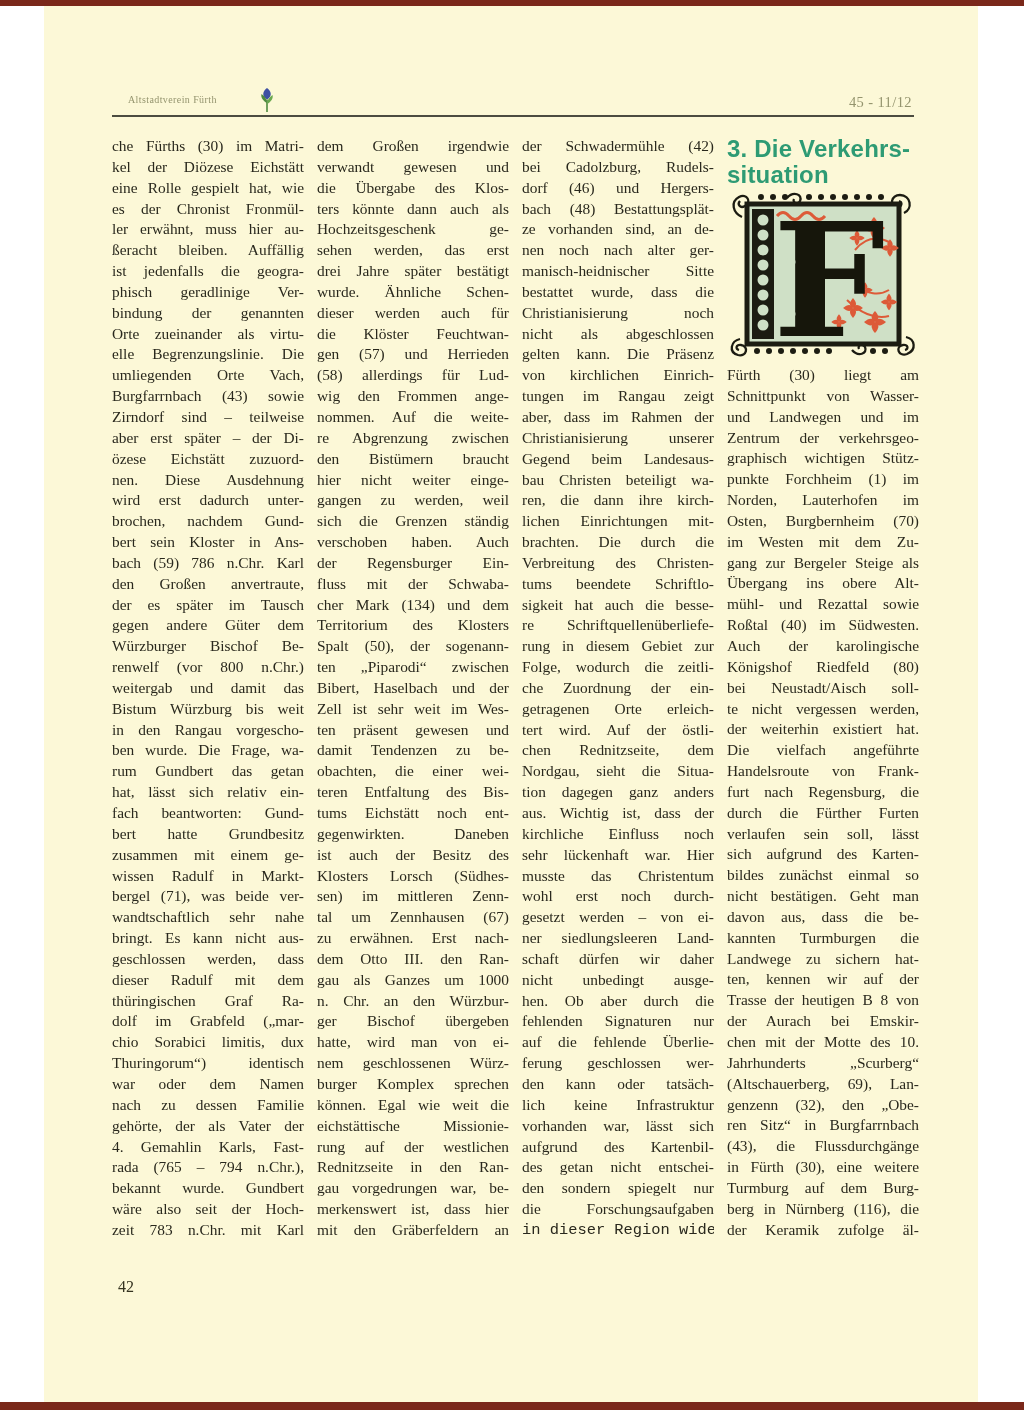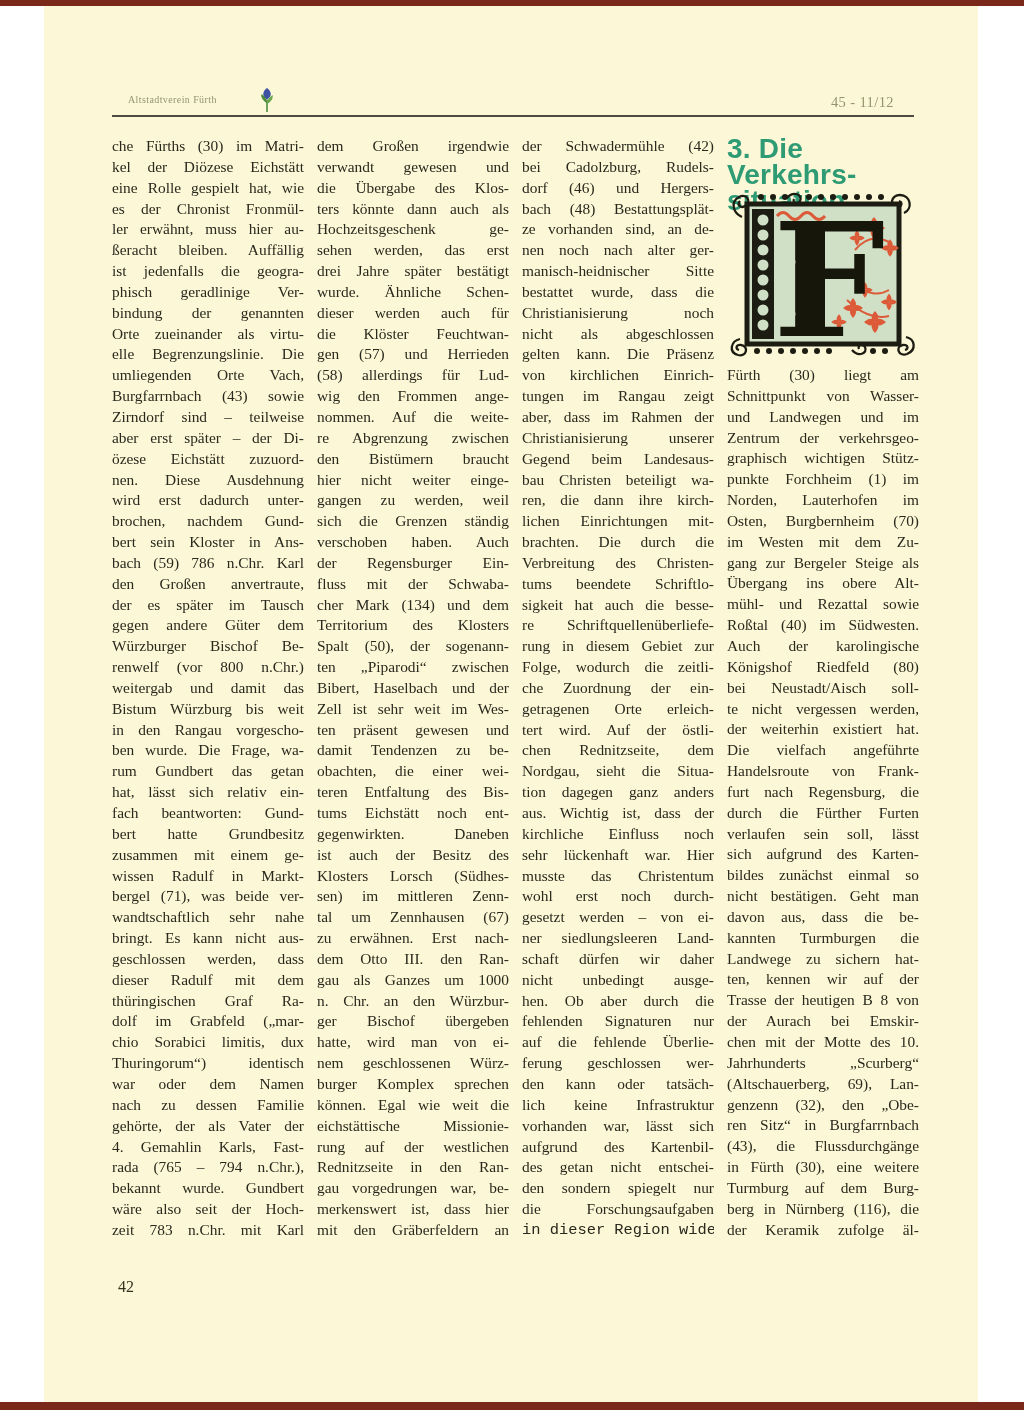"45 - 11/12" .hdr-issue { right: 84px -> 66px }
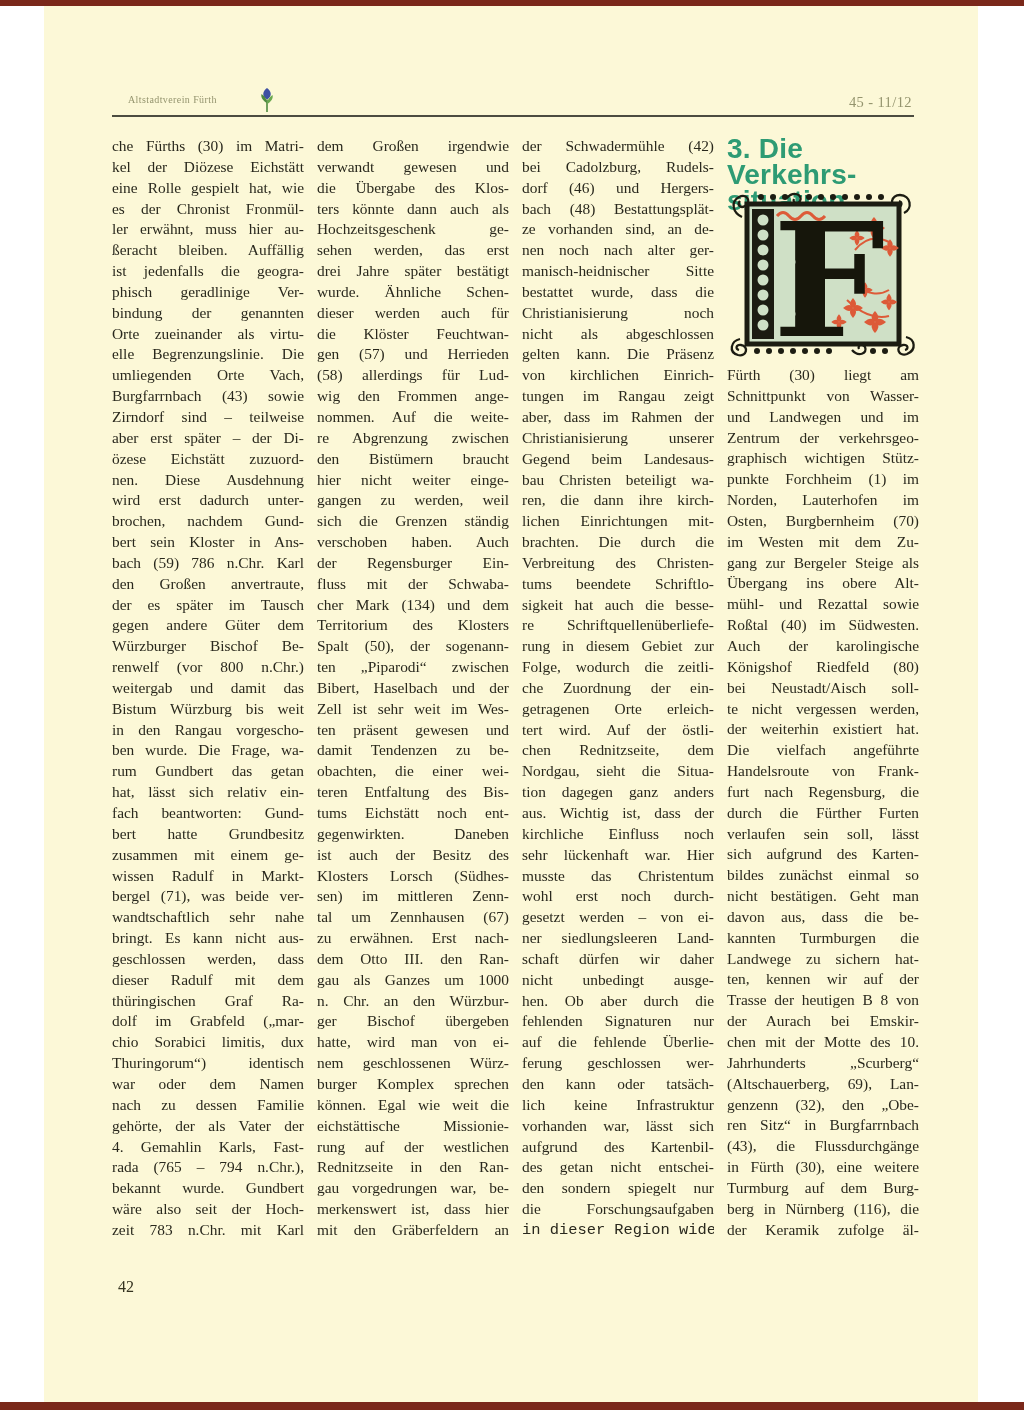"3. Die Verkehrs-" .sec-heading { font-size: 28px -> 24px }
